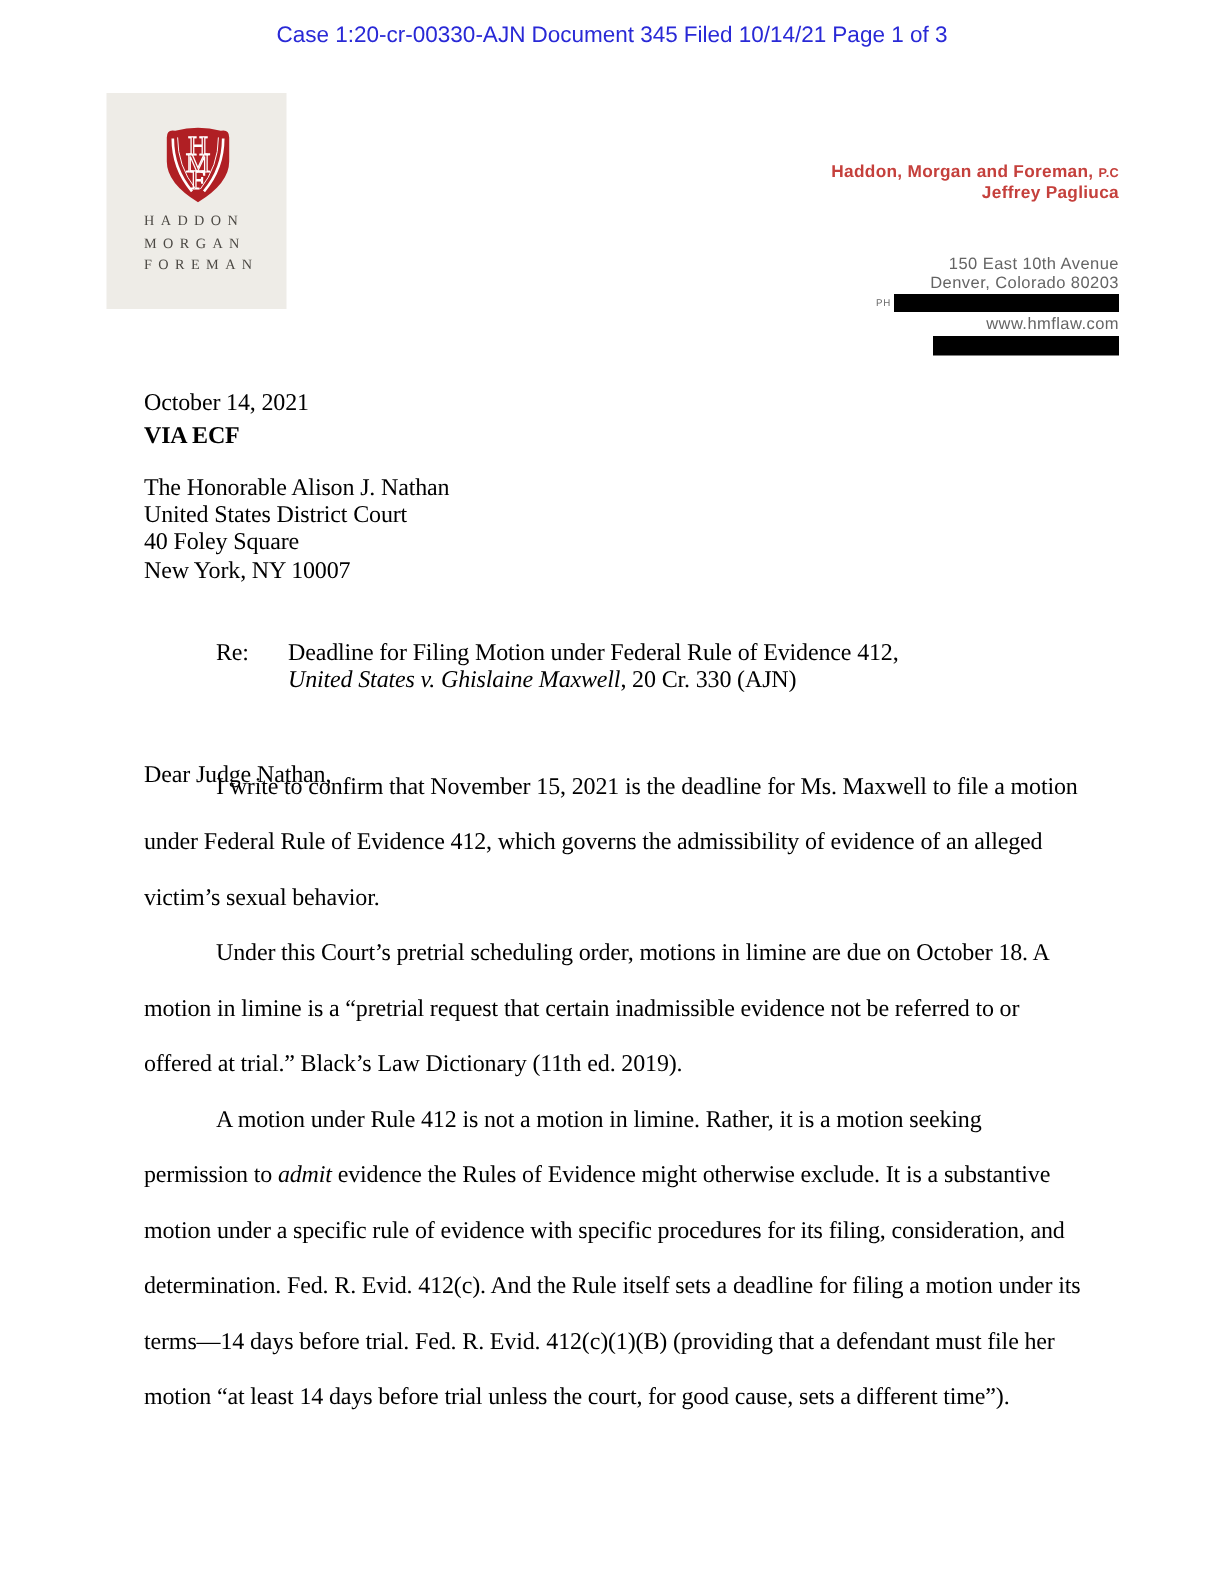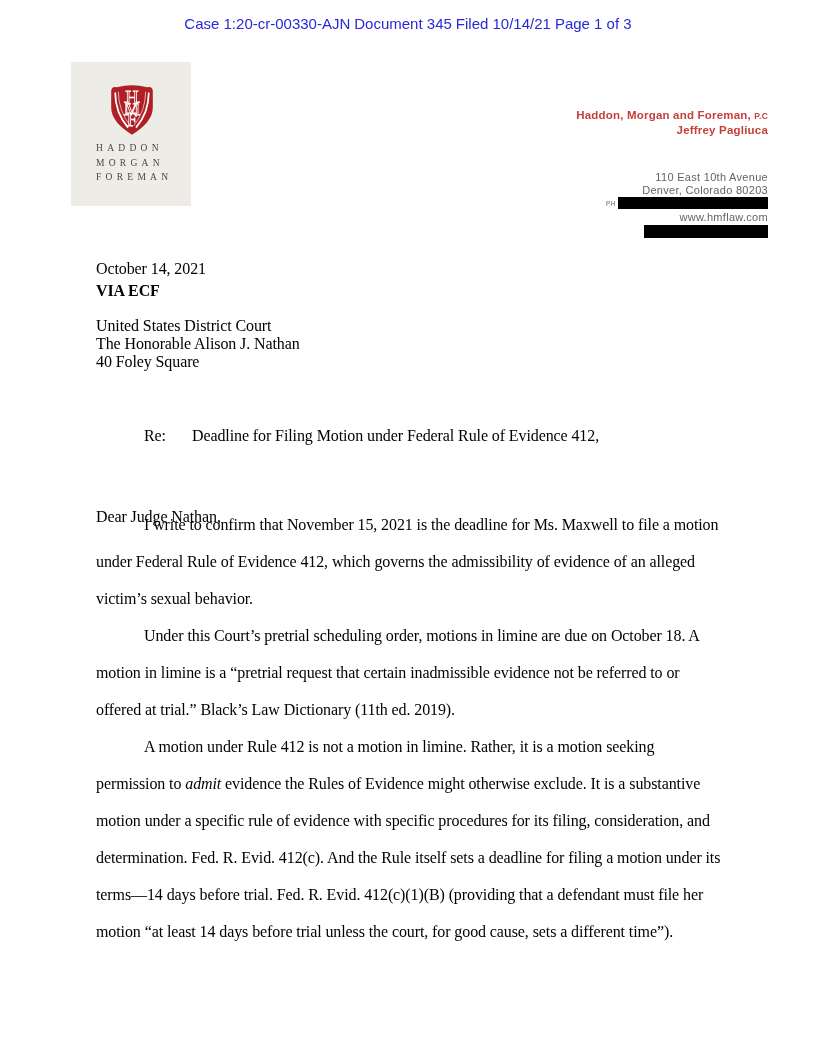"Haddon, Morgan and Foreman, P.C" .contact { right: 48px -> 70px }
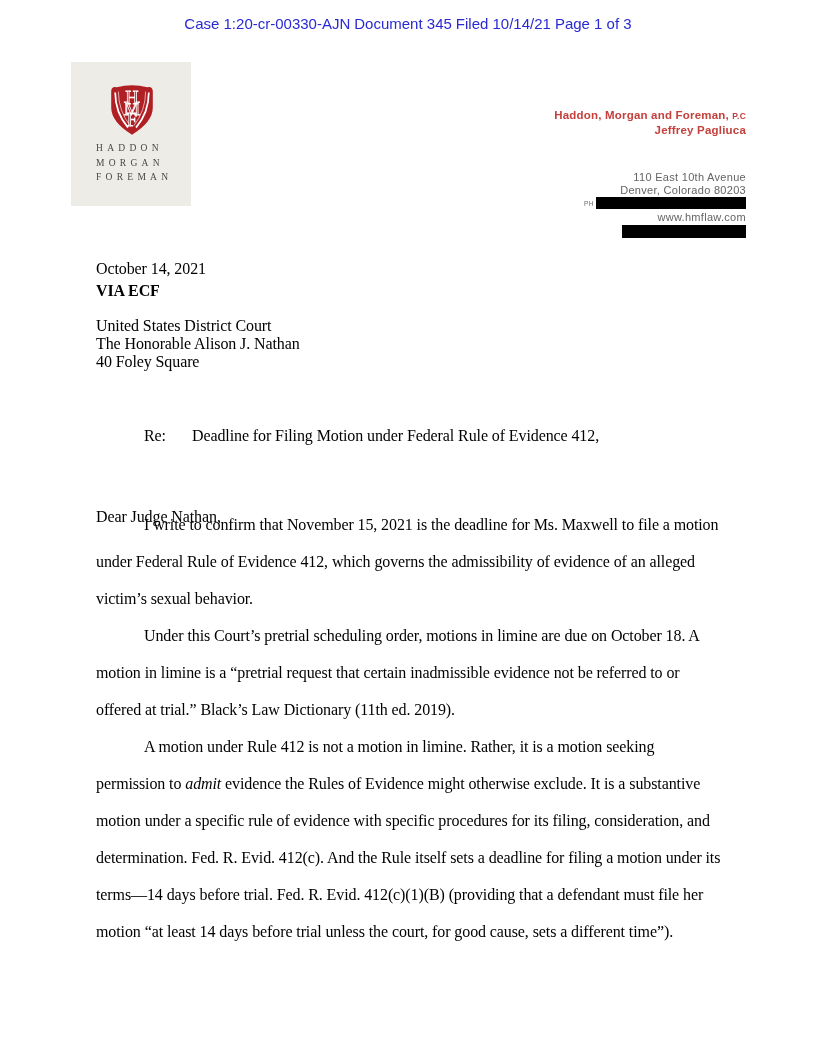"110 East 10th Avenue" div.addr { text: 110 -> 150 }
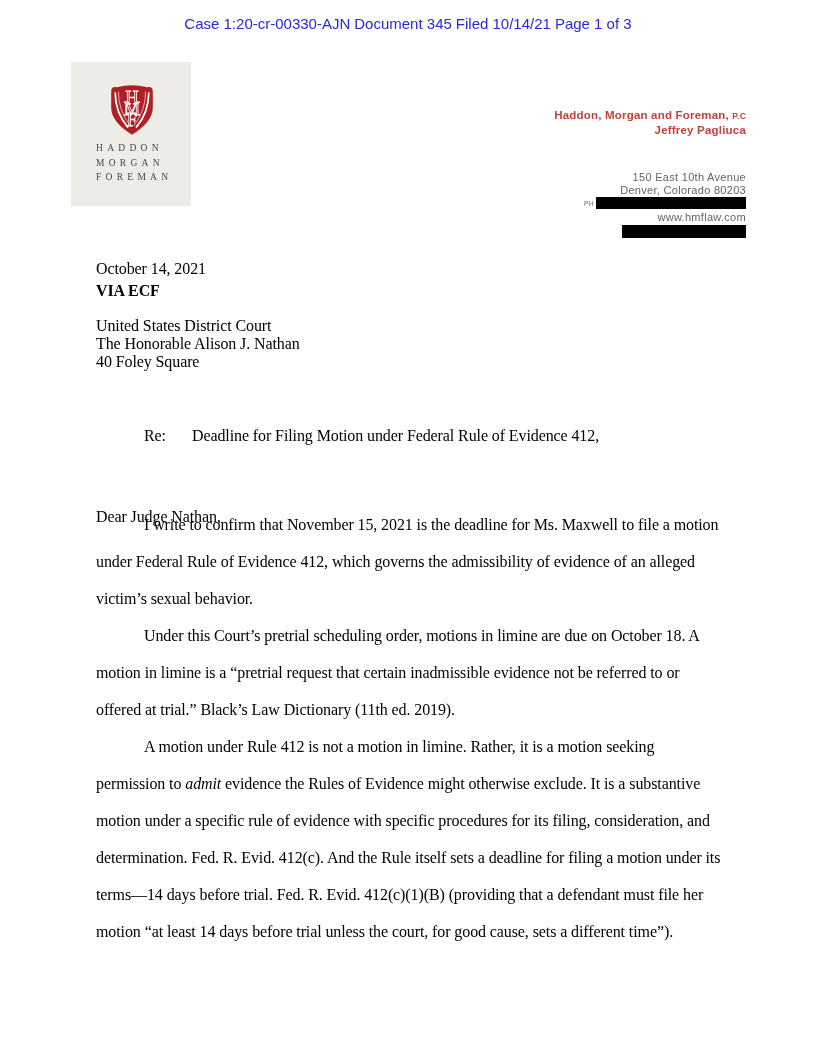"United States District Court" div { order: before "The Honorable Alison J. Nathan" -> after "The Honorable Alison J. Nathan" }
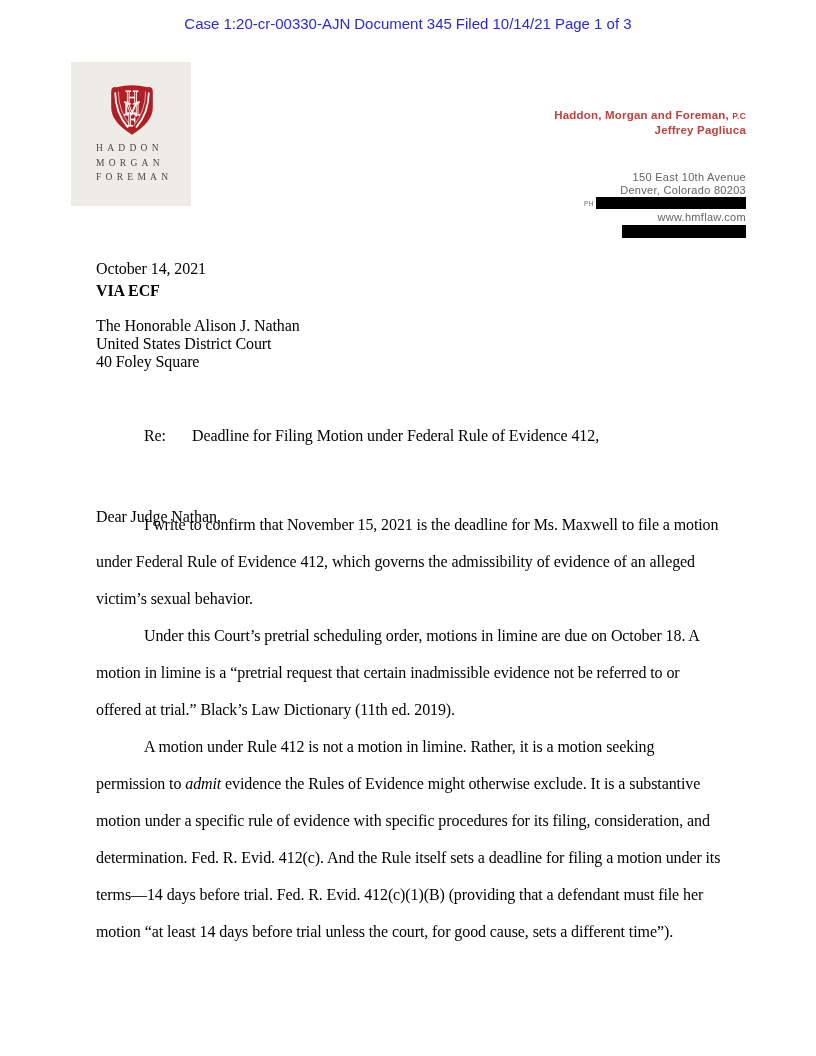"New York, NY 10007" div { html: none -> <div>New York, NY 10007</div> }
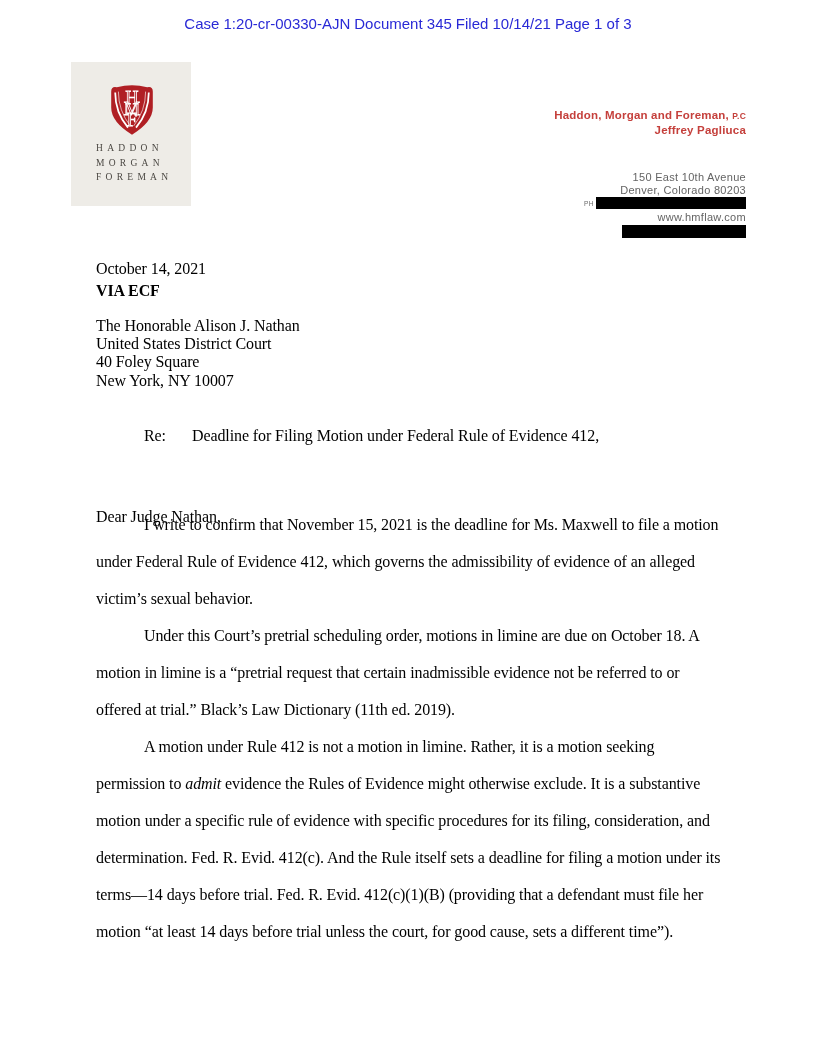"United States v. Ghislaine Maxwell," div { html: none -> <div><span>United States v. Ghislaine Maxwell</span><span>, 20 Cr. 330 (AJN)</span></div> }
